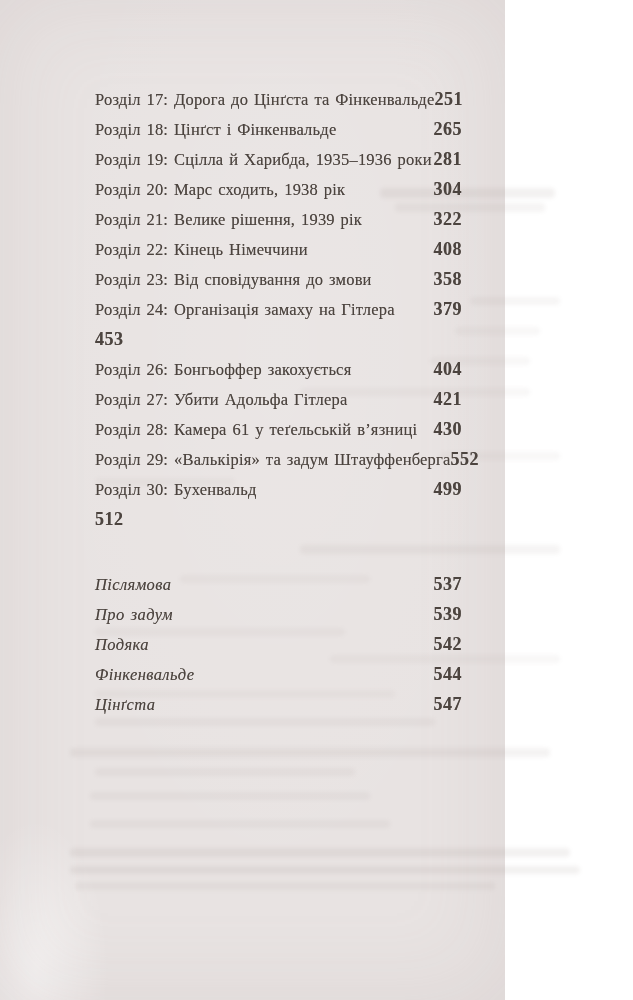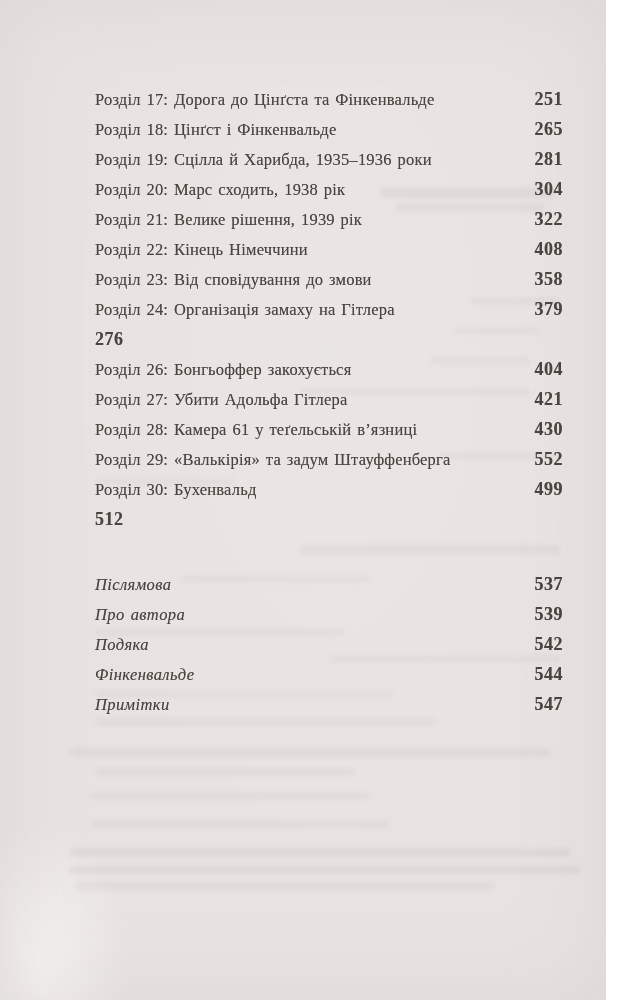"Розділ 17: Дорога до Цінґста" .page { width: 606px -> 505px }
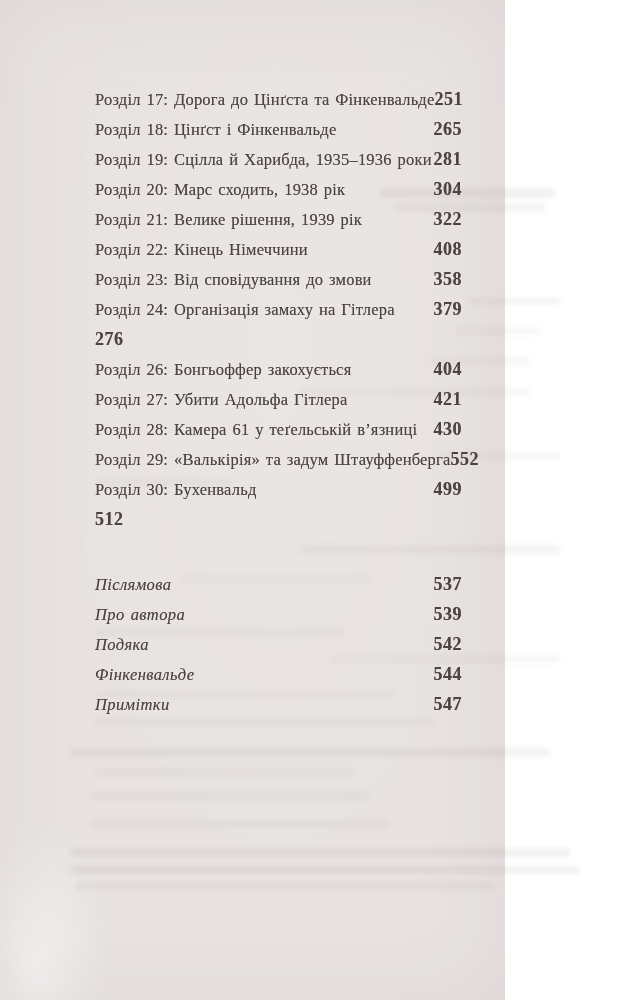"276" span.pagenum { text: 276 -> 453 }
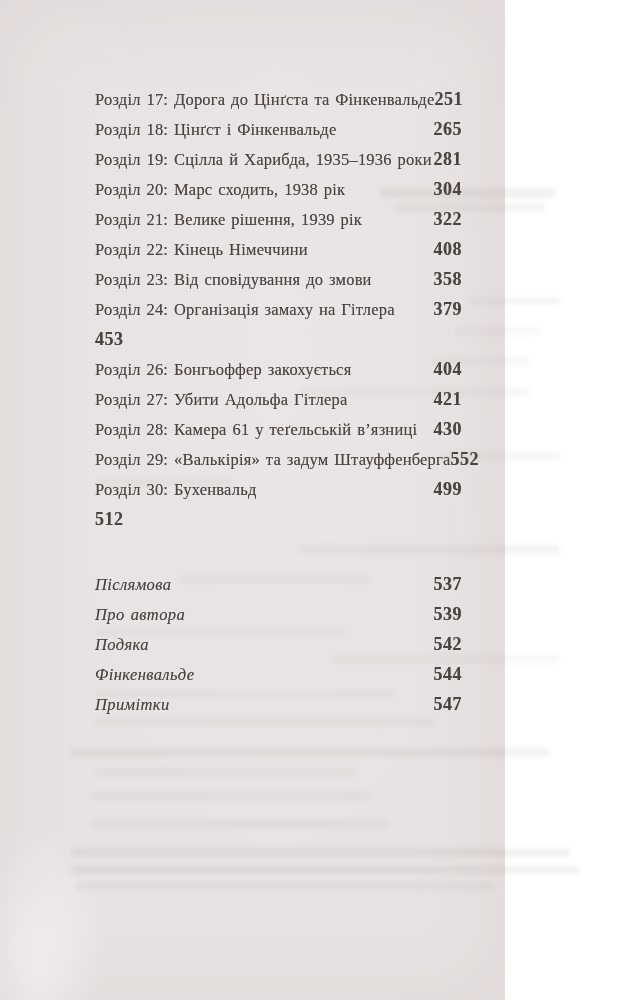"Про автора" span.title { text: автора -> задум }
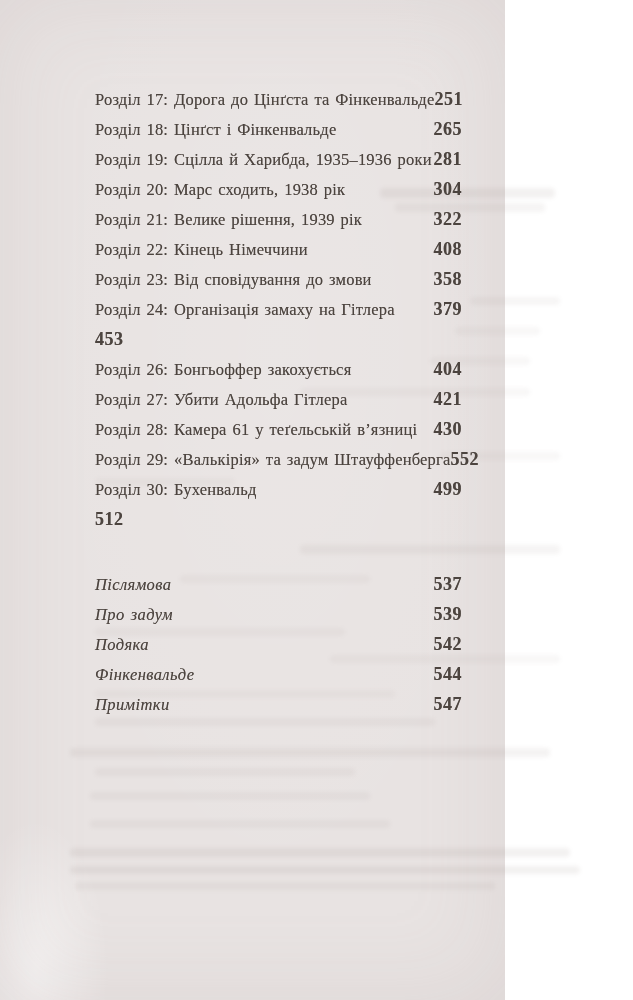"Примітки" span.title { text: Примітки -> Цінґста }
